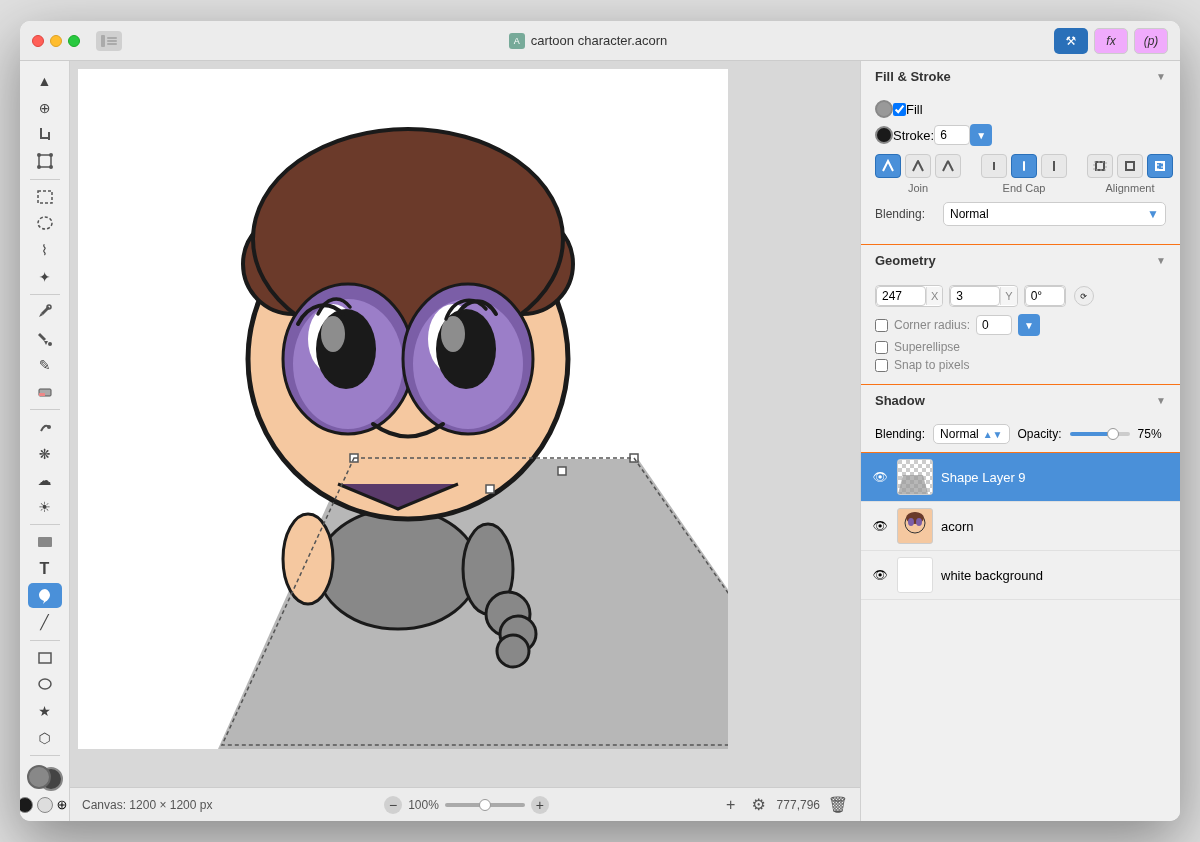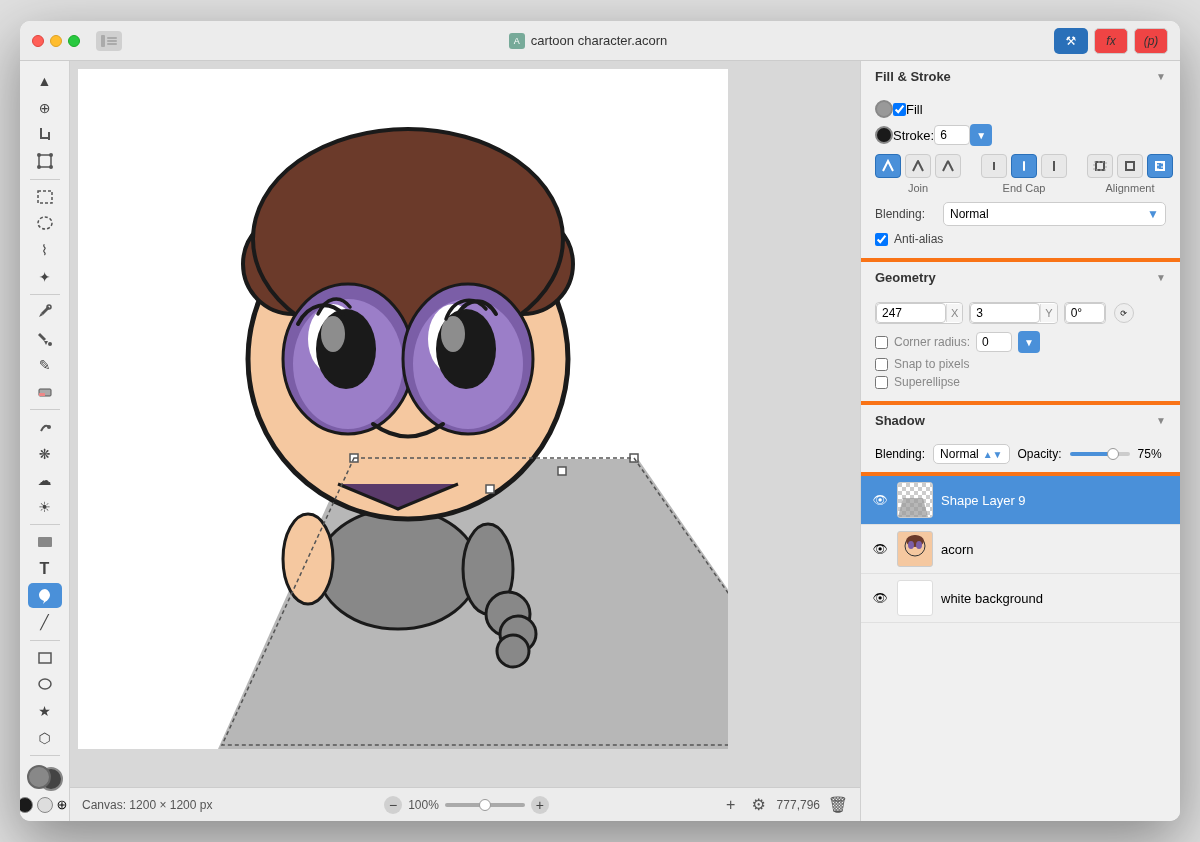"fx" .titlebar-btn.outline { background: #ef4444 -> #f0abfc }
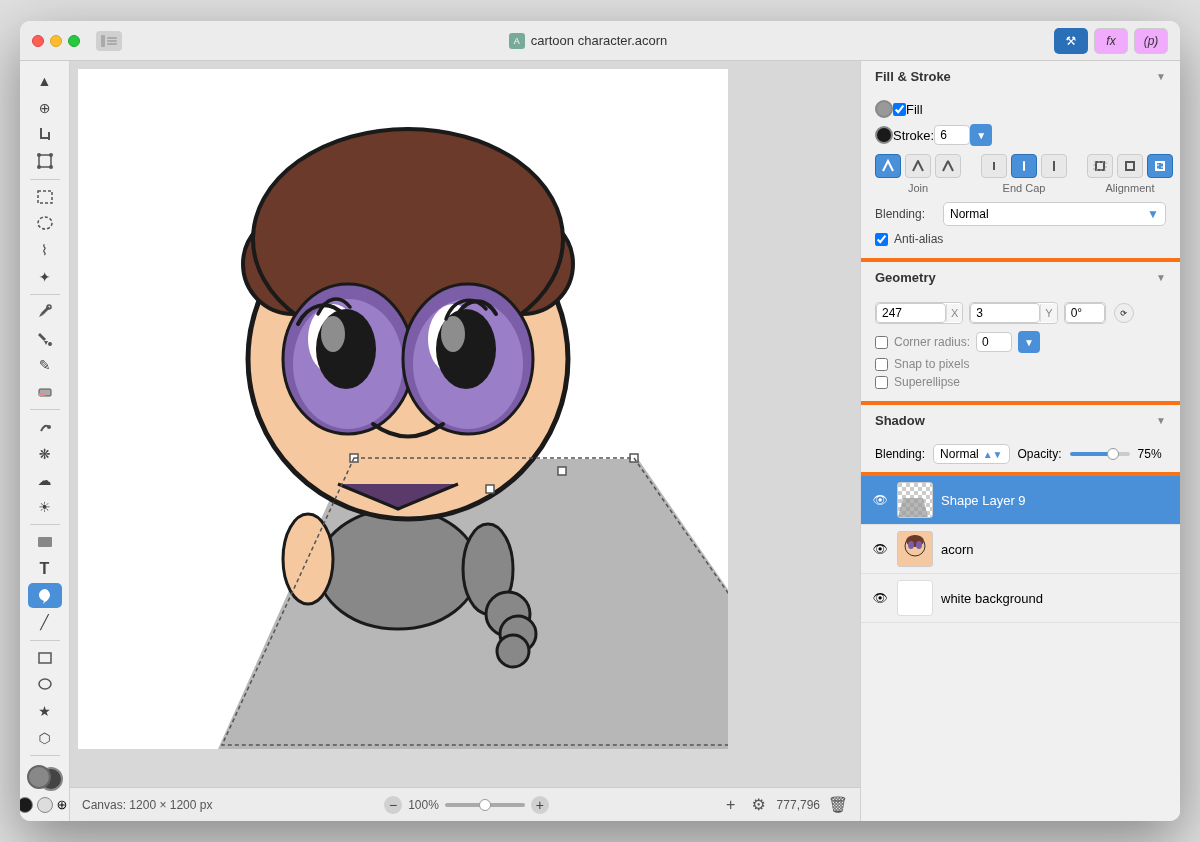"Fill & Stroke" .panel-section { border-bottom: 4px solid #f97316 -> 1px solid #f97316 }
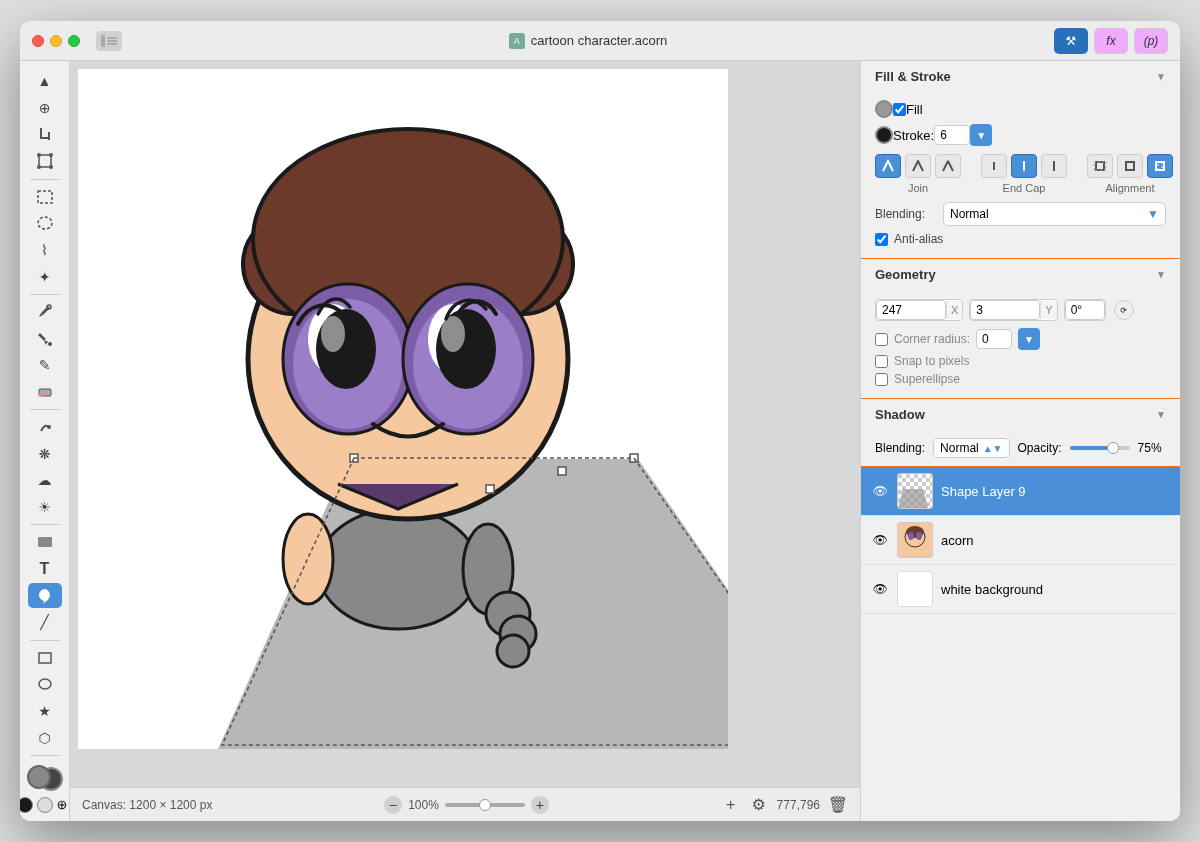"Anti-alias" div.antialias-row { html: <div> <input> <span>Anti-alias</span> </div> -> none }
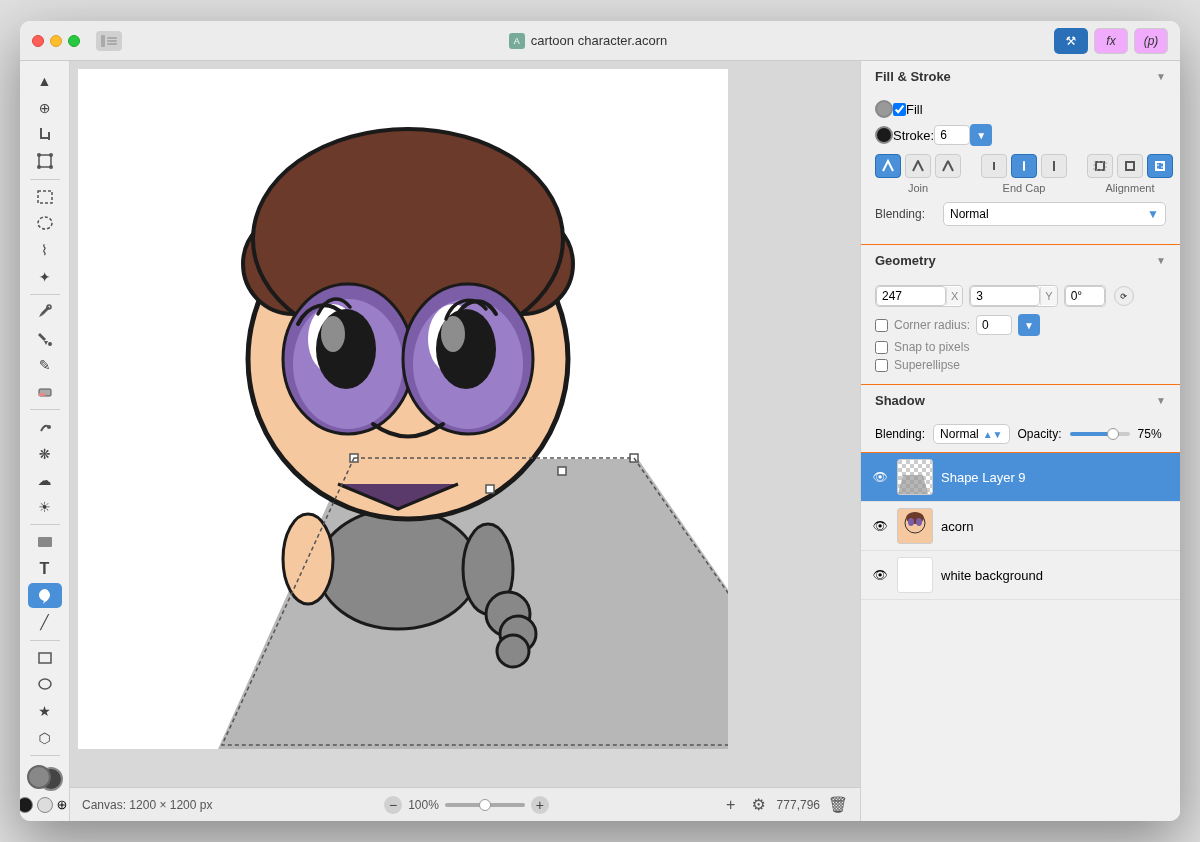"247" .geo-input { width: 70px -> 50px }
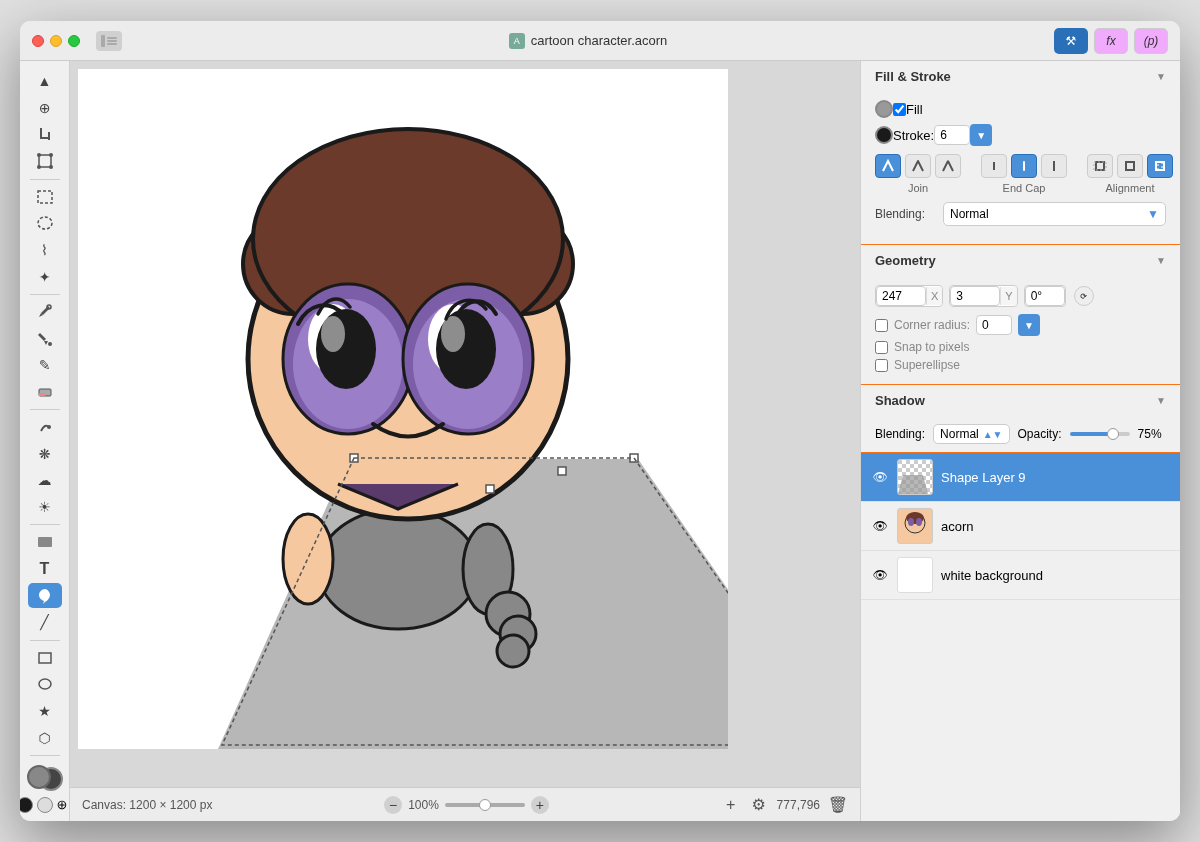"Snap to pixels" div.checkbox-row { order: before "Superellipse" -> after "Superellipse" }
